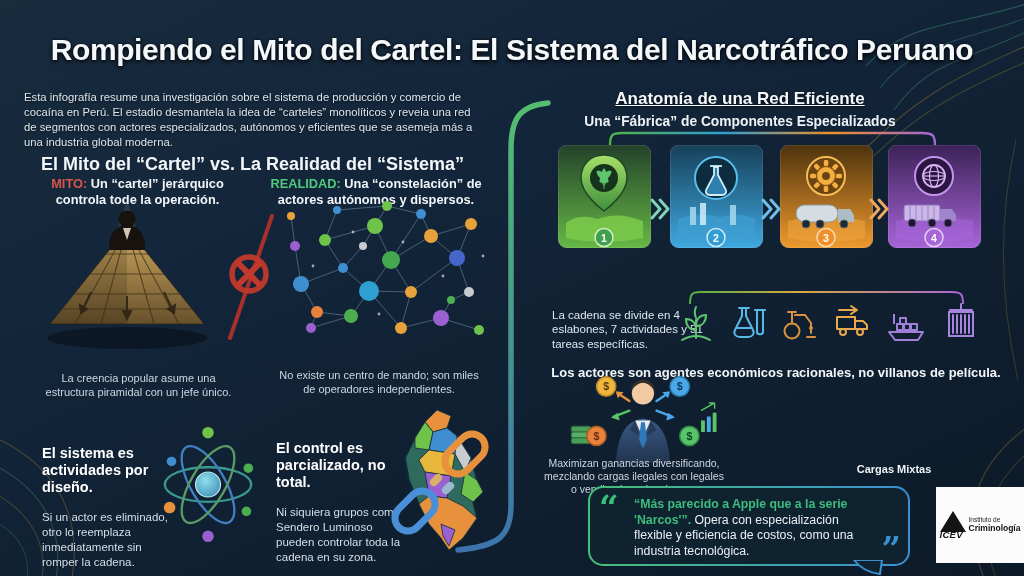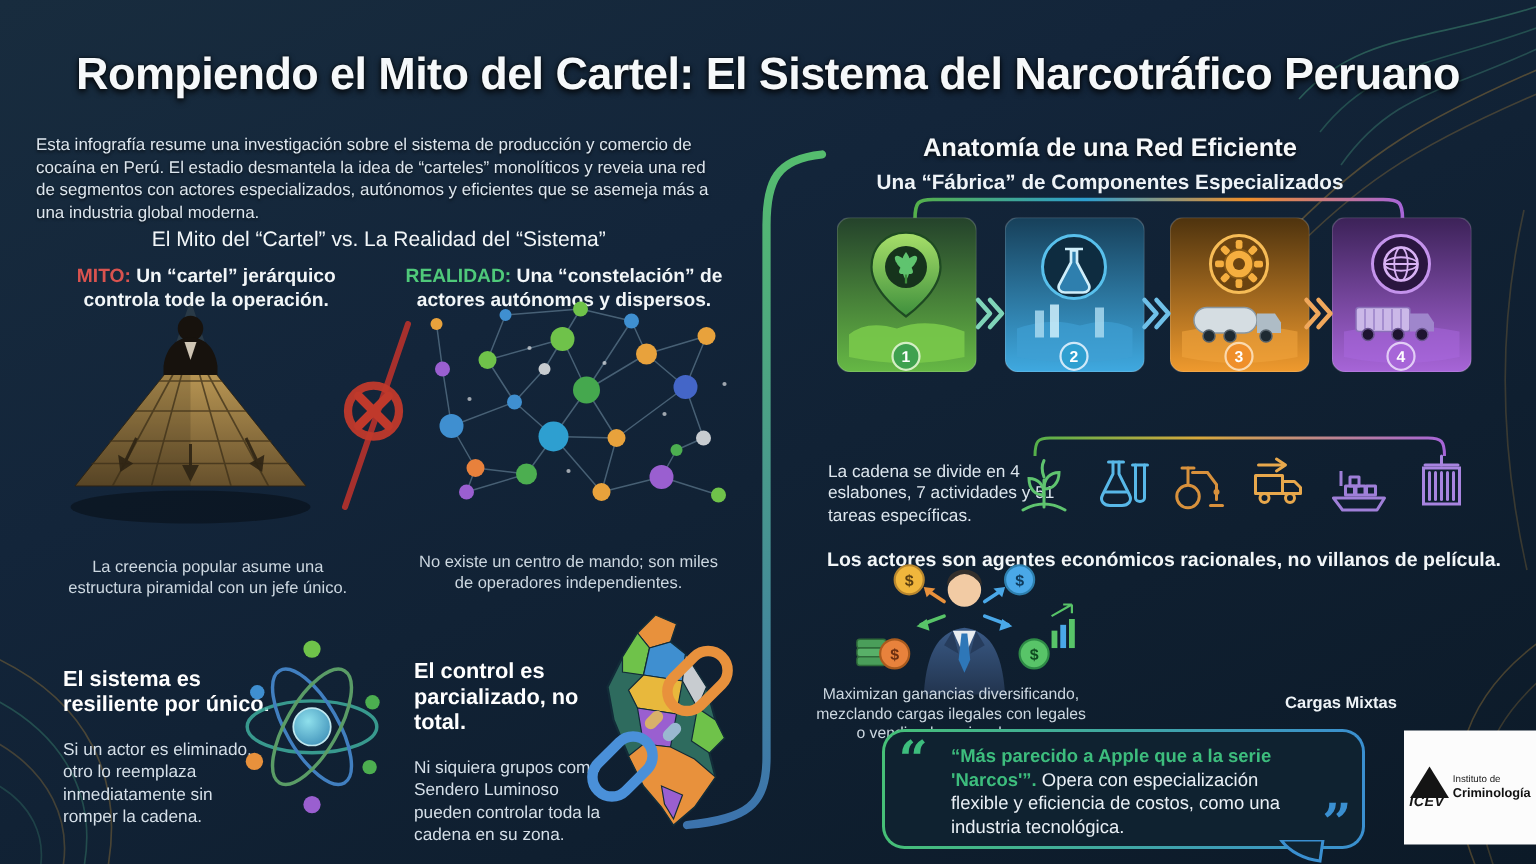"Anatomía de una Red Eficiente" .anatomy-heading { text-decoration: none -> underline }
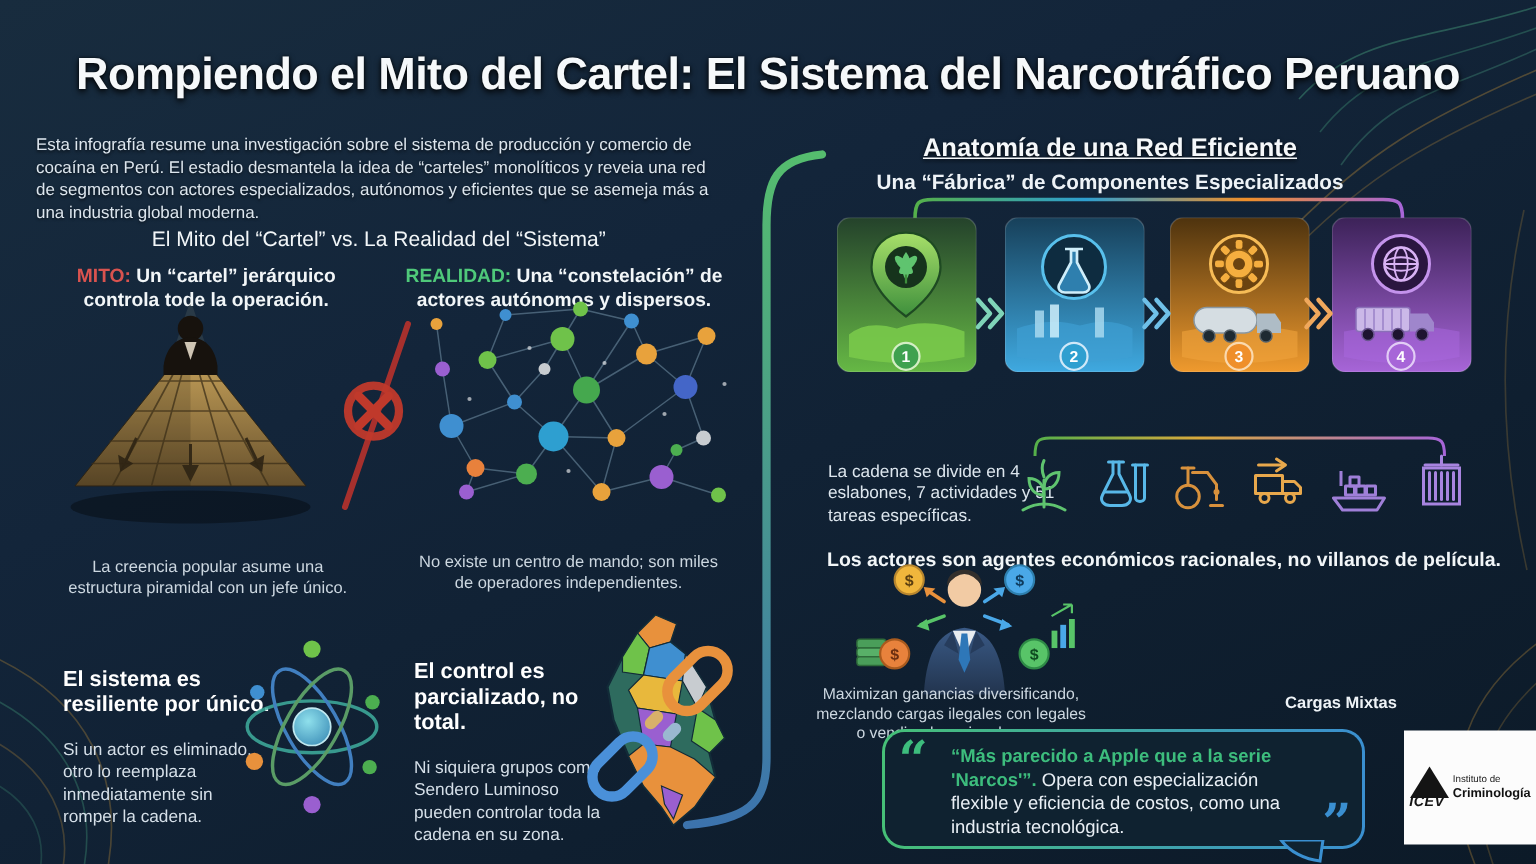"El Mito del “Cartel” vs." .vs-heading { font-size: 14px -> 18px; font-weight: 400 -> 700 }
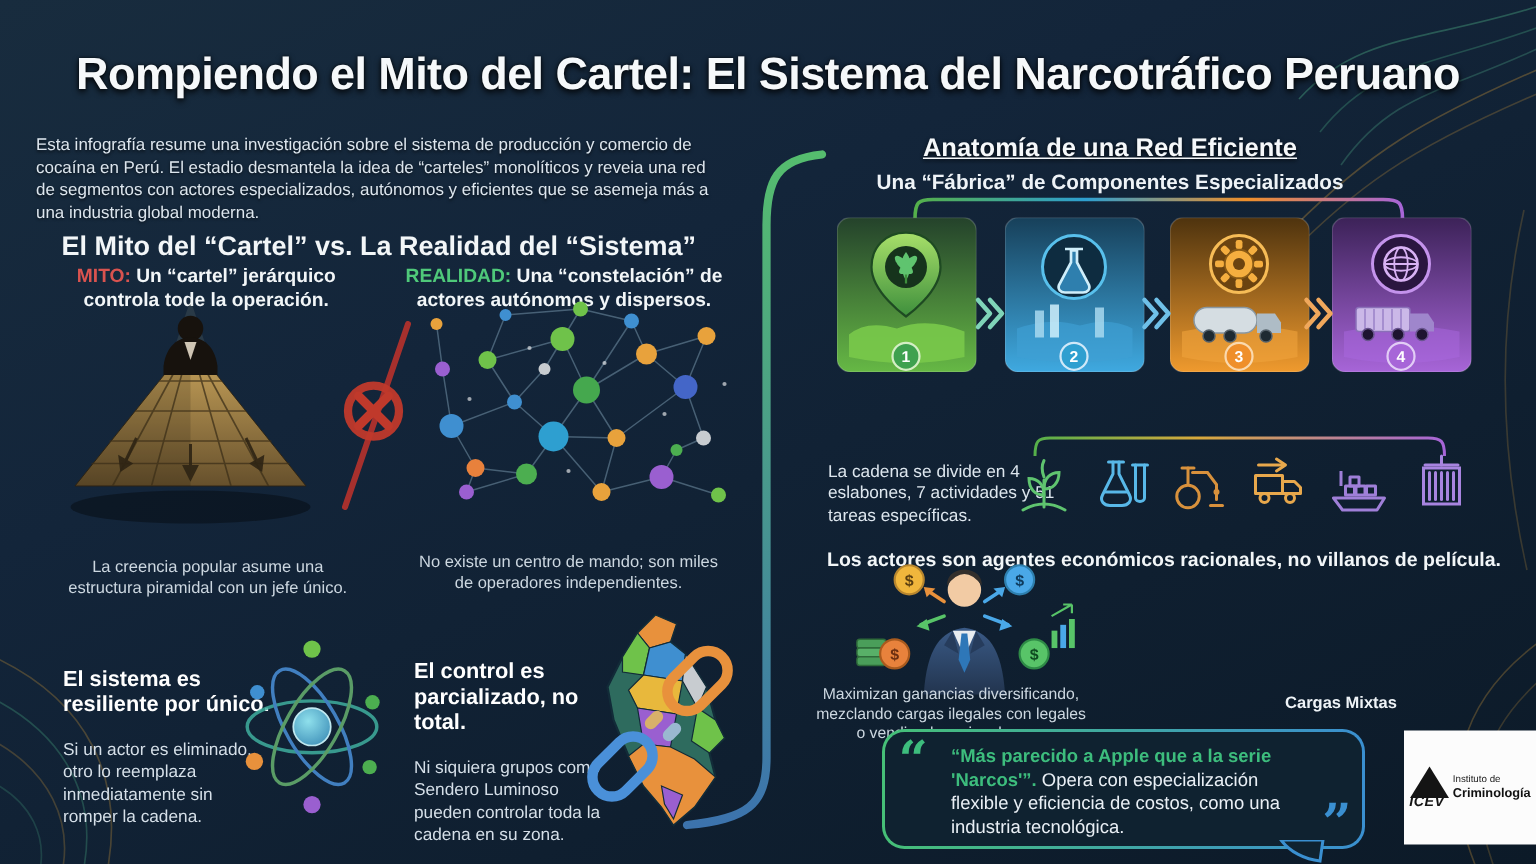"El sistema es resiliente por" h3.box-head { text: resiliente por único -> actividades por diseño }
